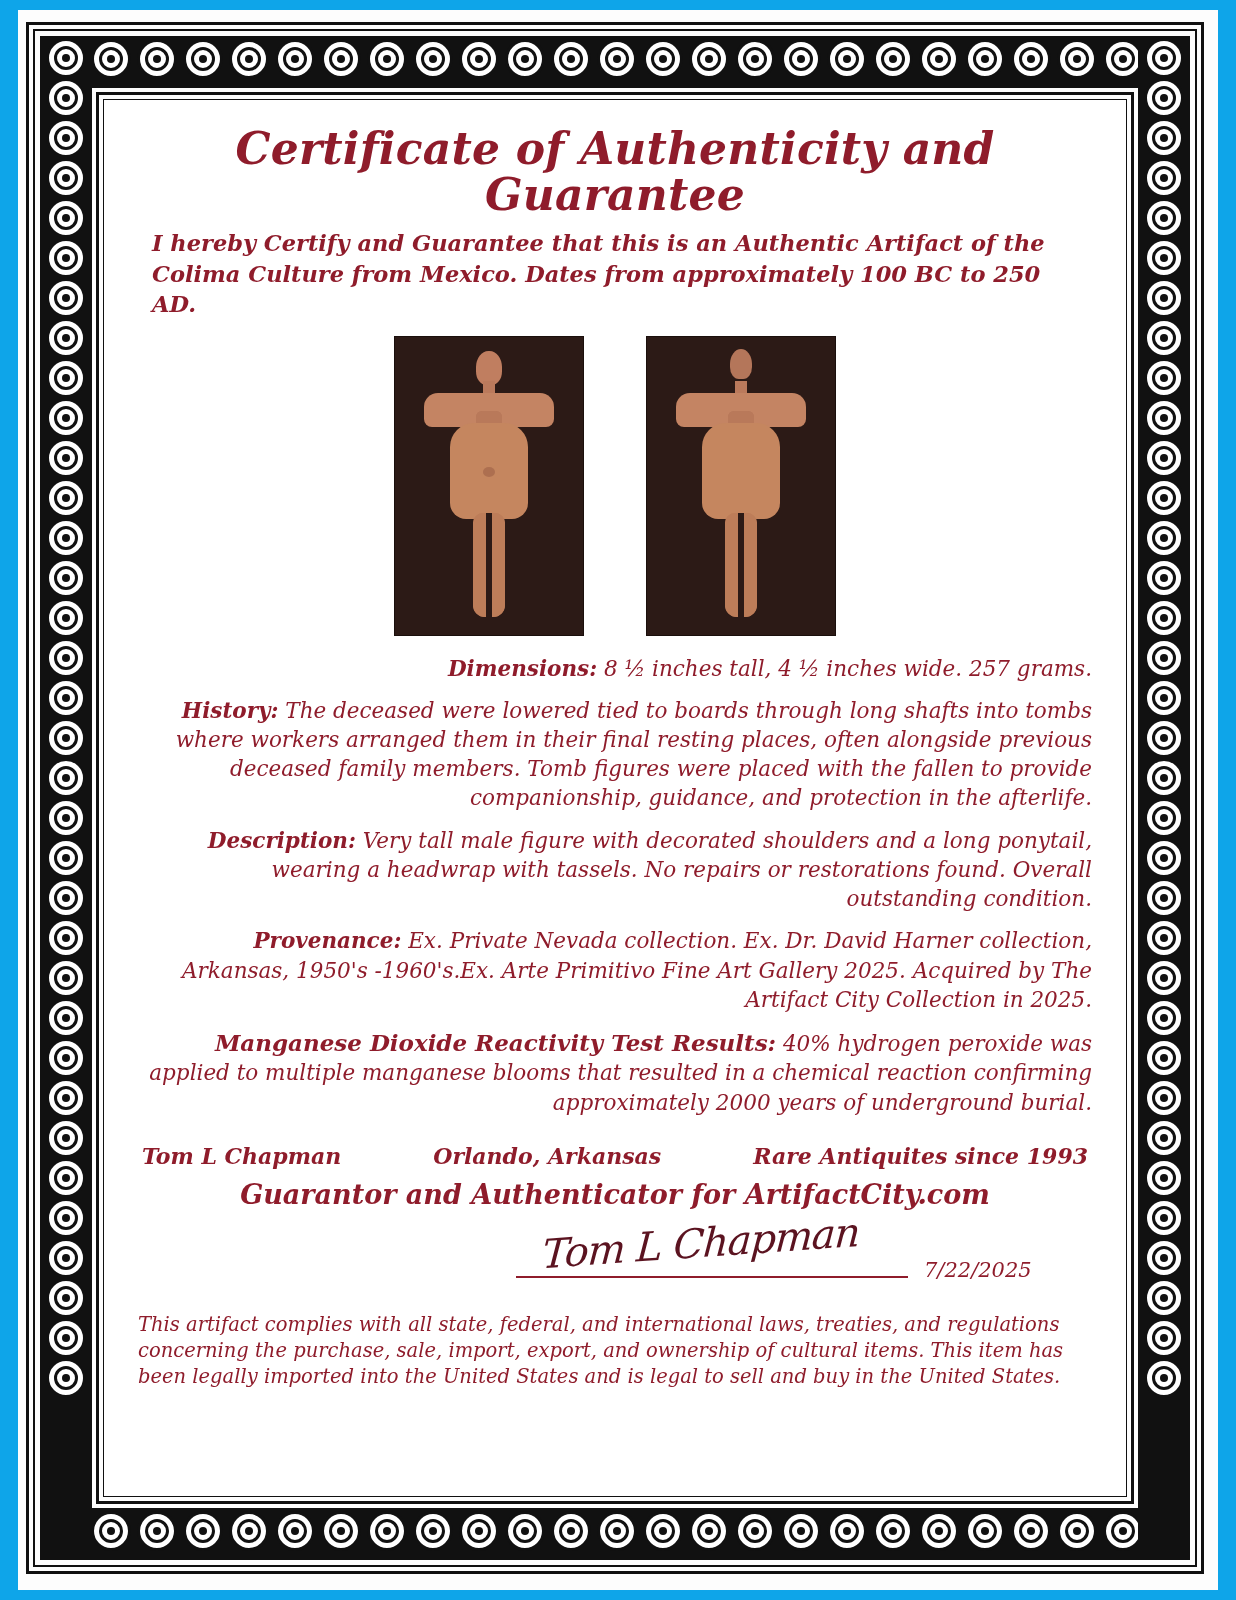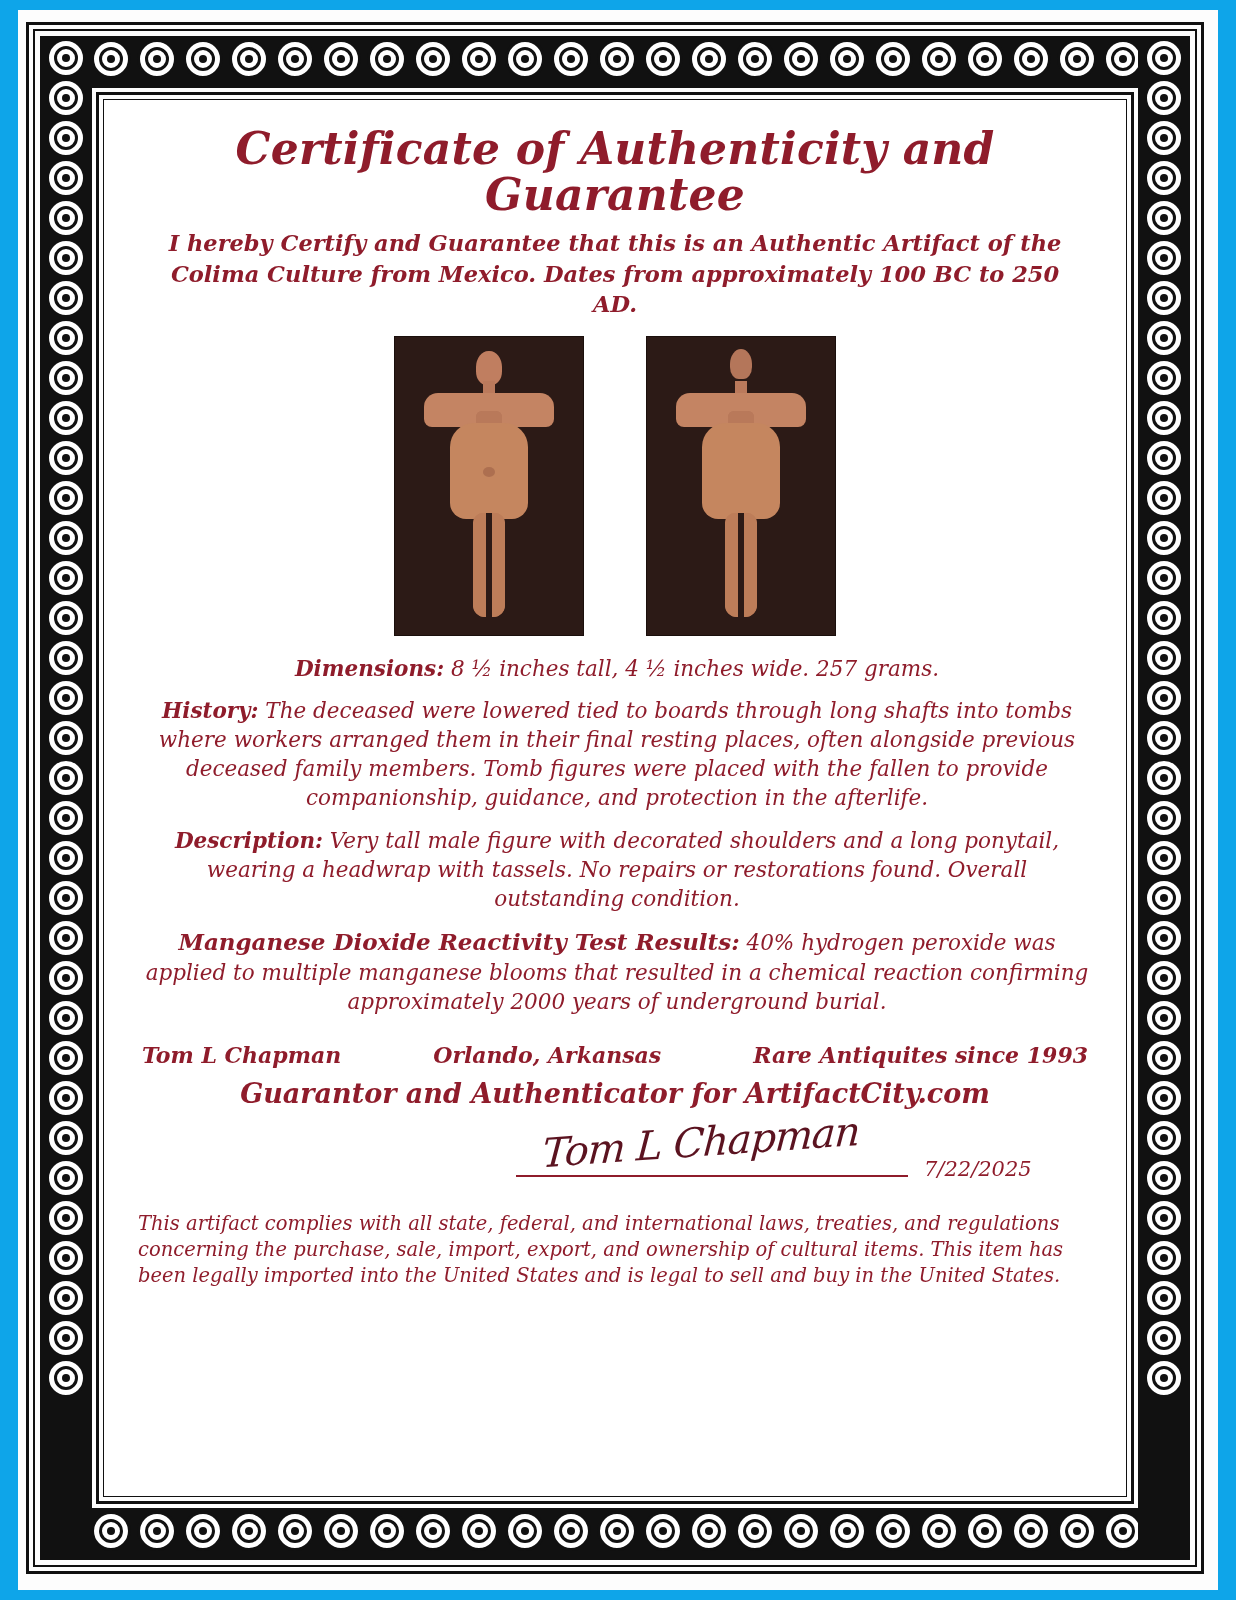"I hereby Certify and Guarantee" p.cert-sub { text-align: center -> left }
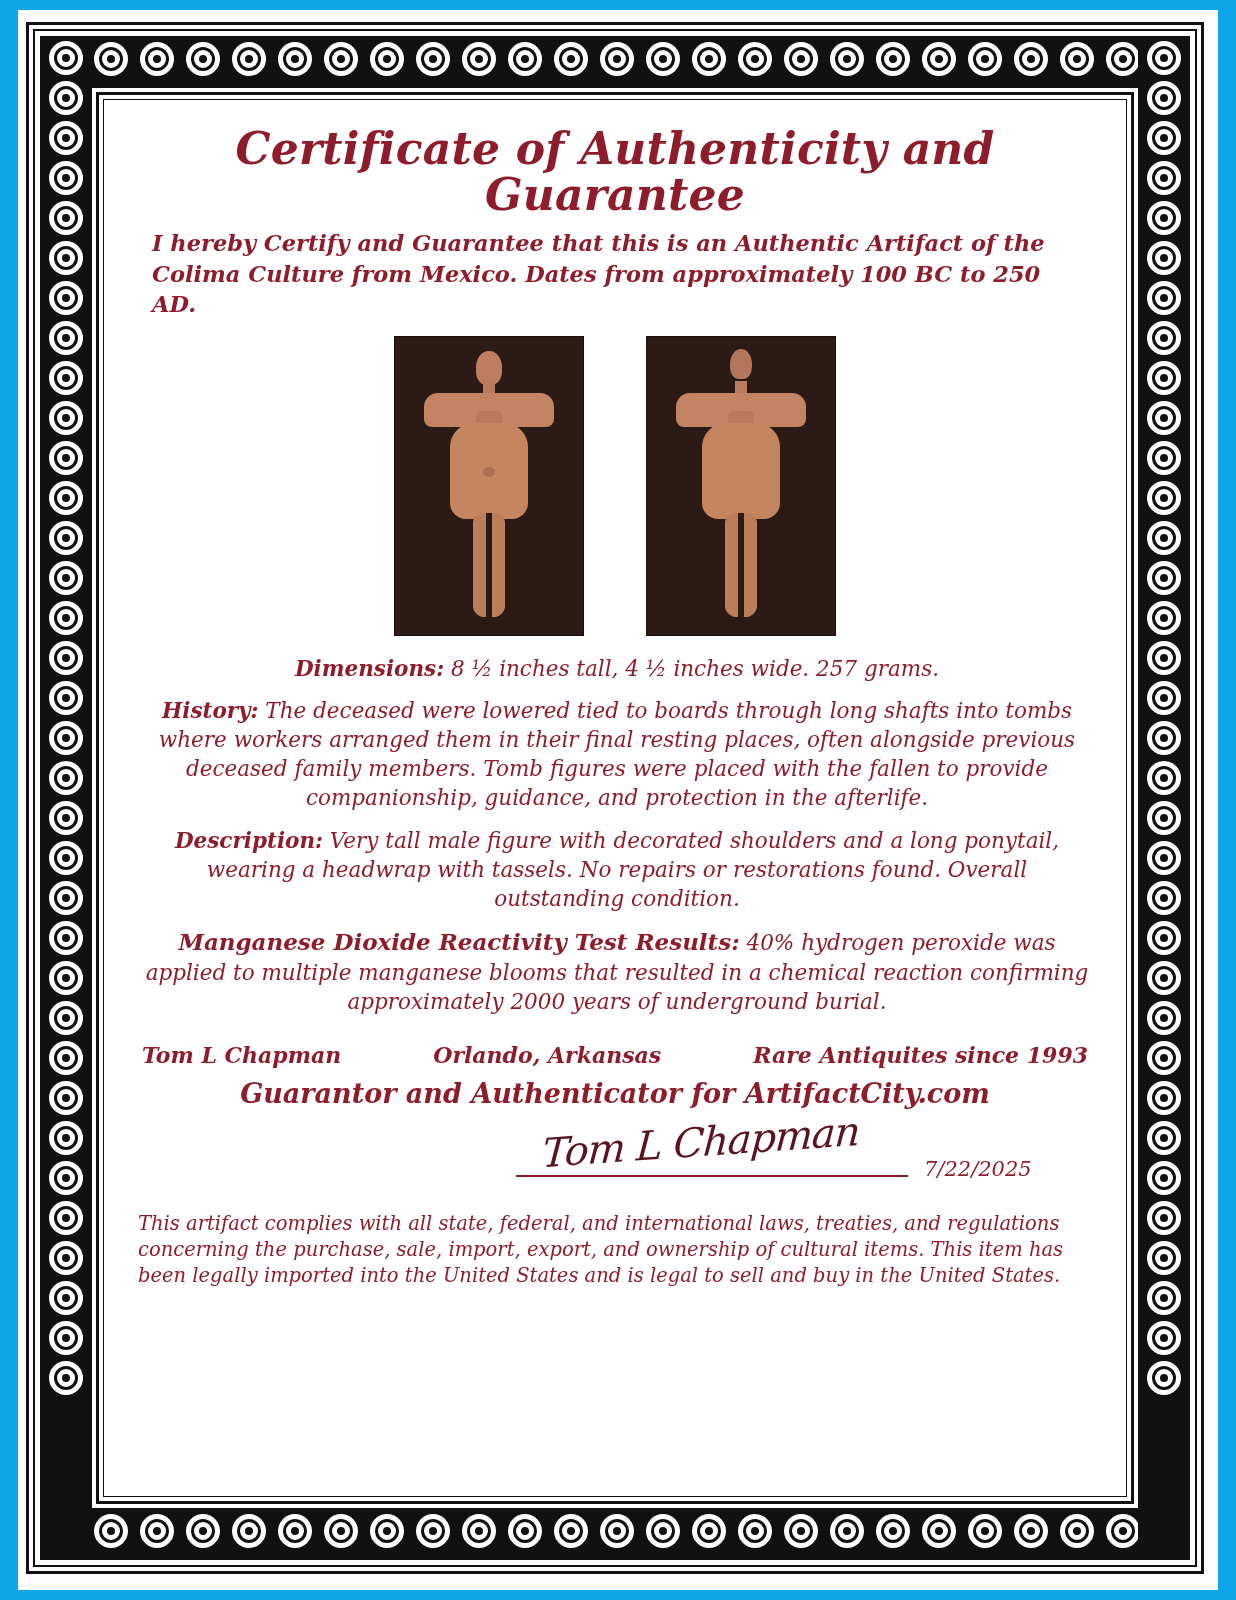"Dimensions: 8 ½ inches tall," .para { text-align: center -> right }
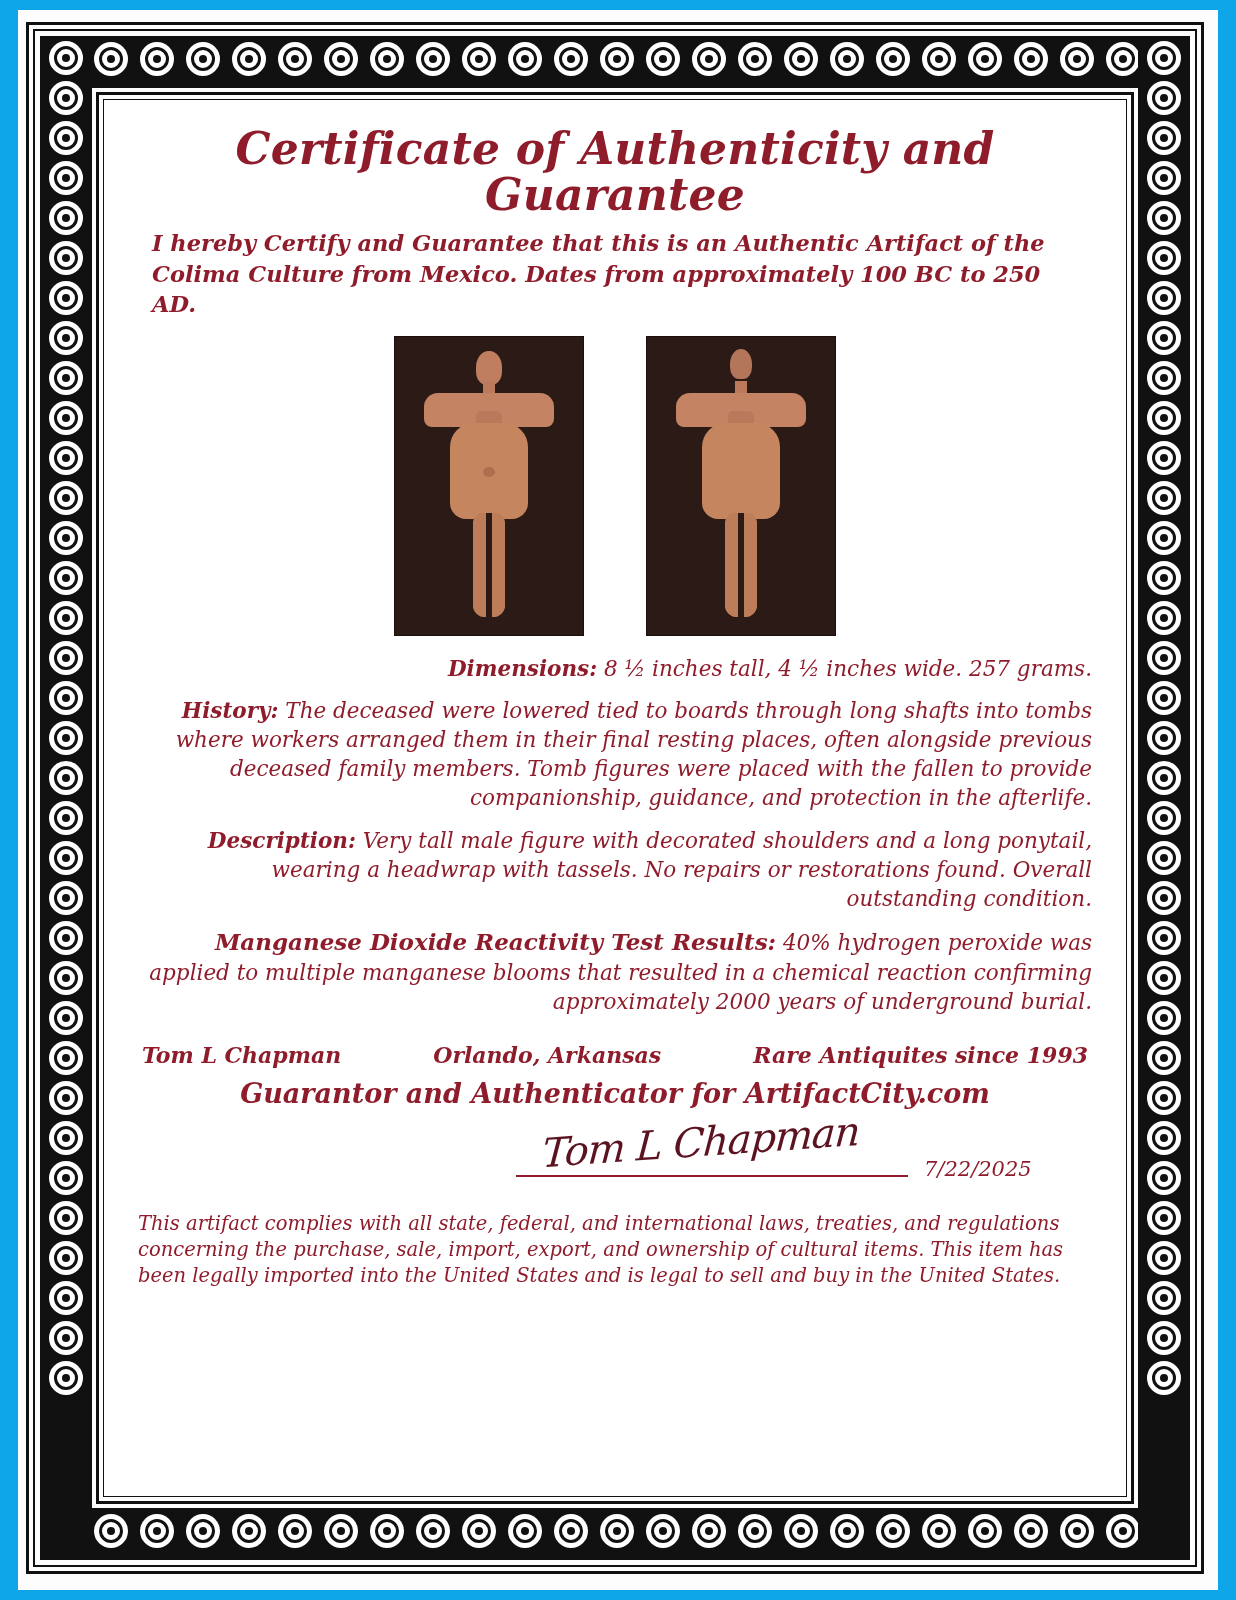"Provenance: Ex. Private Nevada" p.para { html: none -> <p> <span>Provenance:</span><span> Ex. Private Nevada collection. Ex. Dr. David Harner collection, Arkansas, 1950's -1960's.Ex. Arte Primitivo Fine Art Gallery 2025. Acquired by The Artifact City Collection in 2025.</span> </p> }
